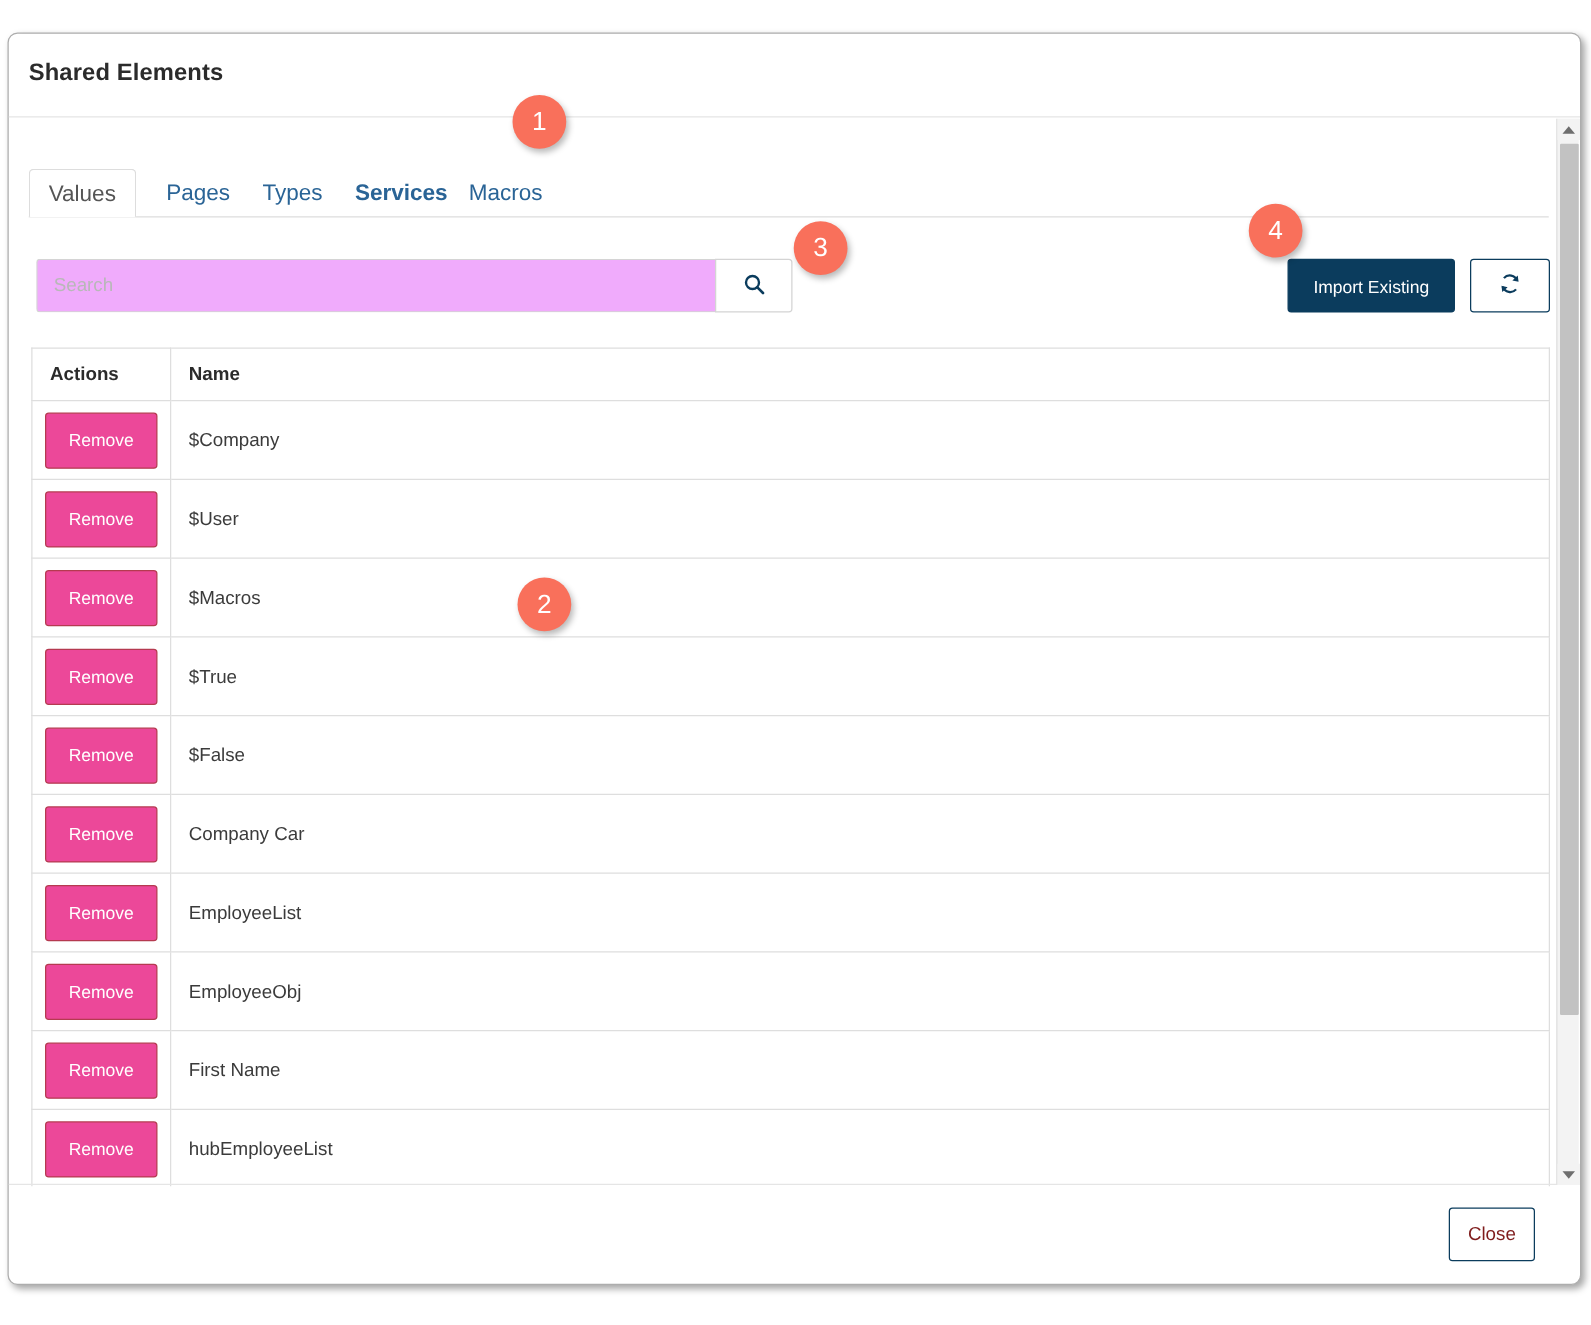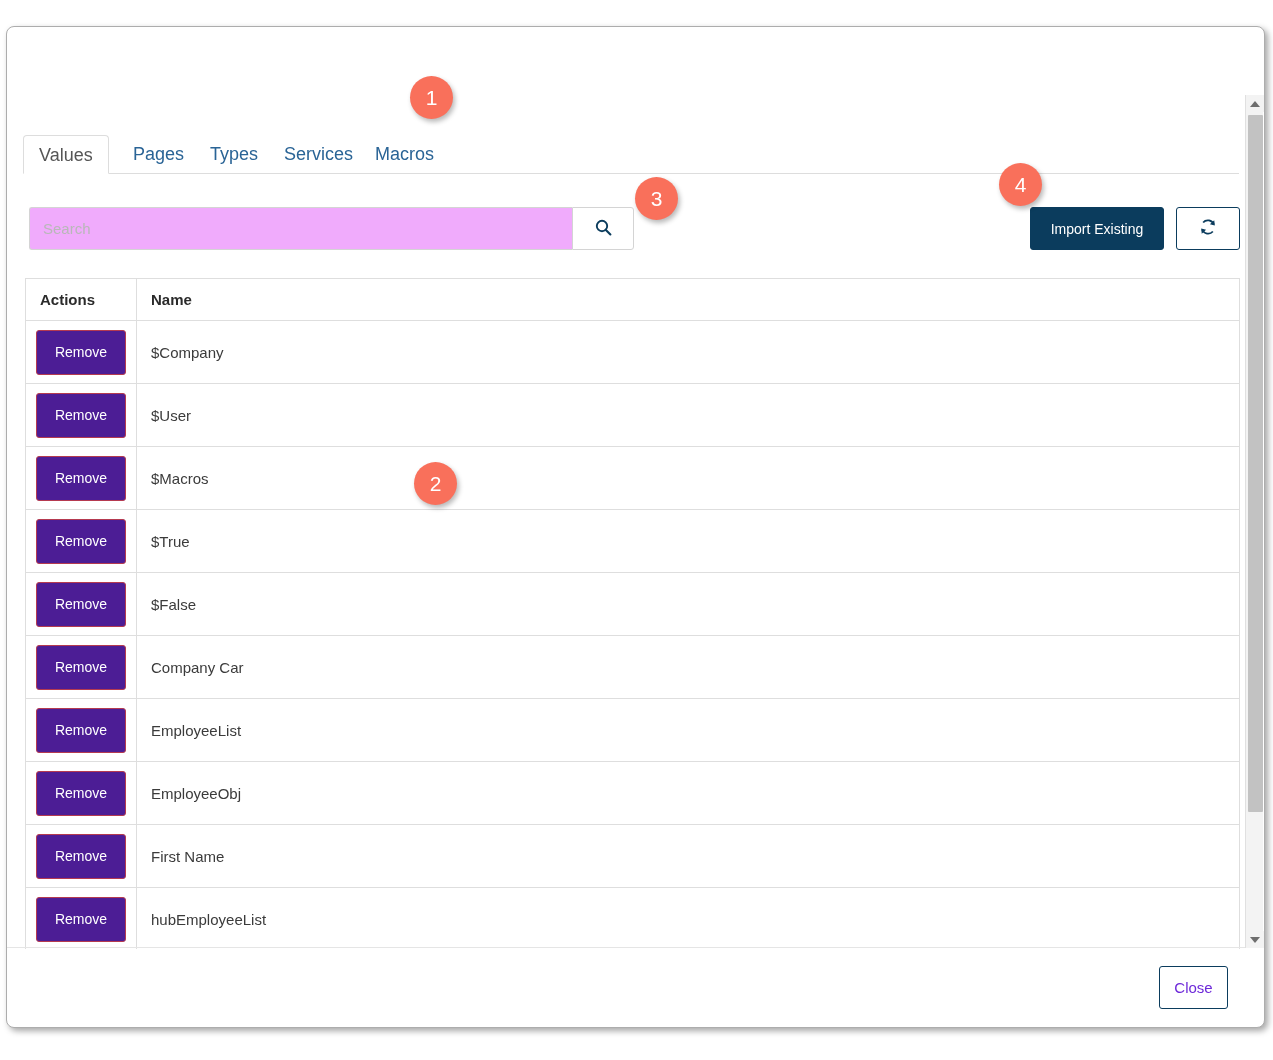"Shared Elements" div.modal-header { html: none -> <div> <div>Shared Elements</div> </div> }
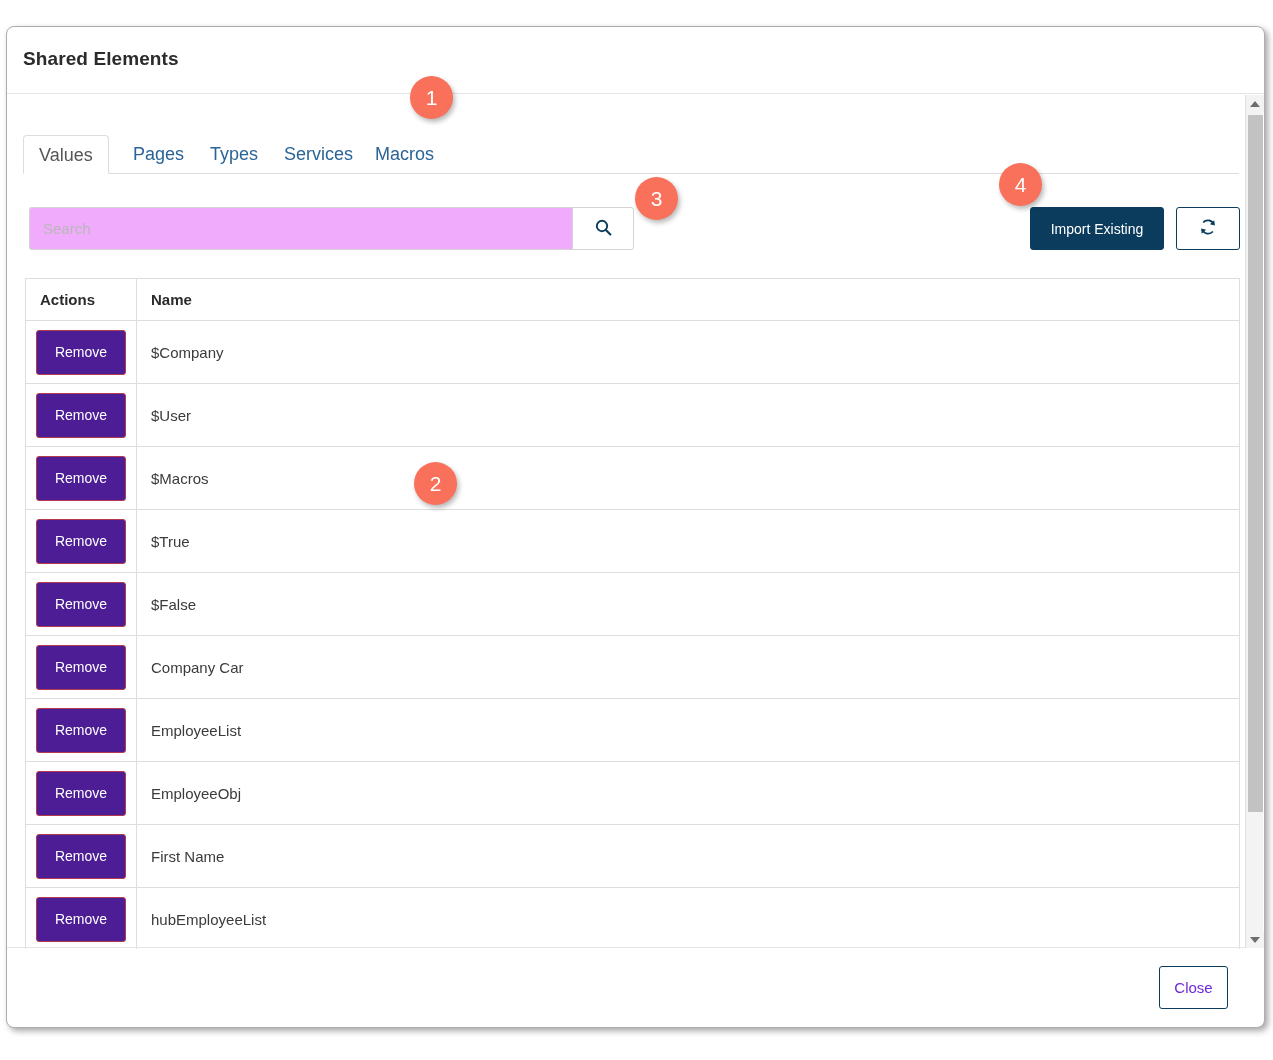"Services" div.tab { font-weight: none -> bold }
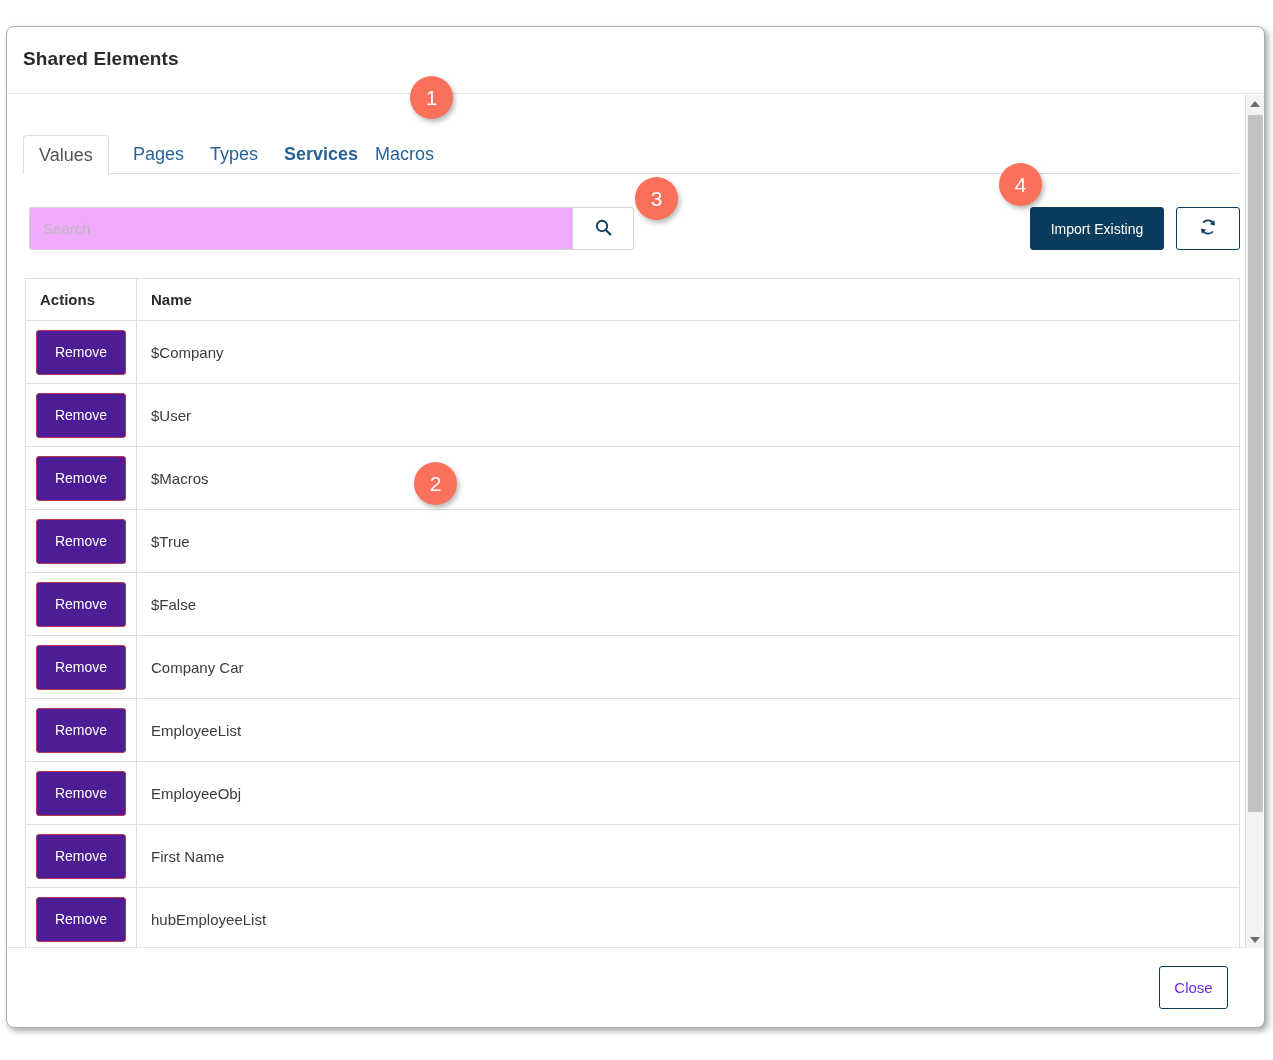"Remove" .remove-btn { background: #4c1d95 -> #ec4899 }
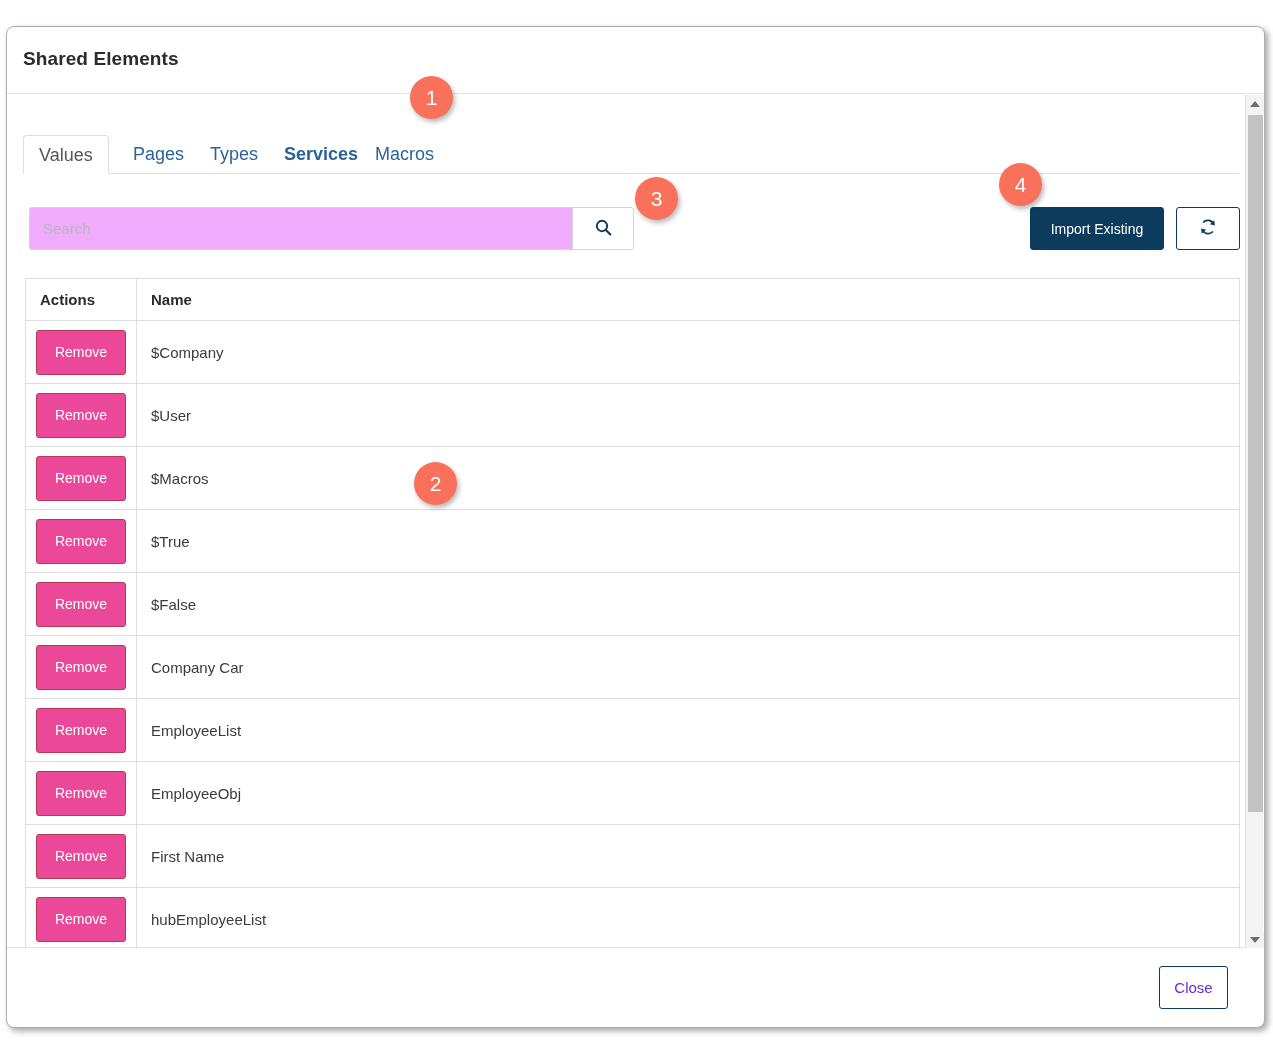"Close" .close-btn { color: #6d28d9 -> #7f1d1d }
